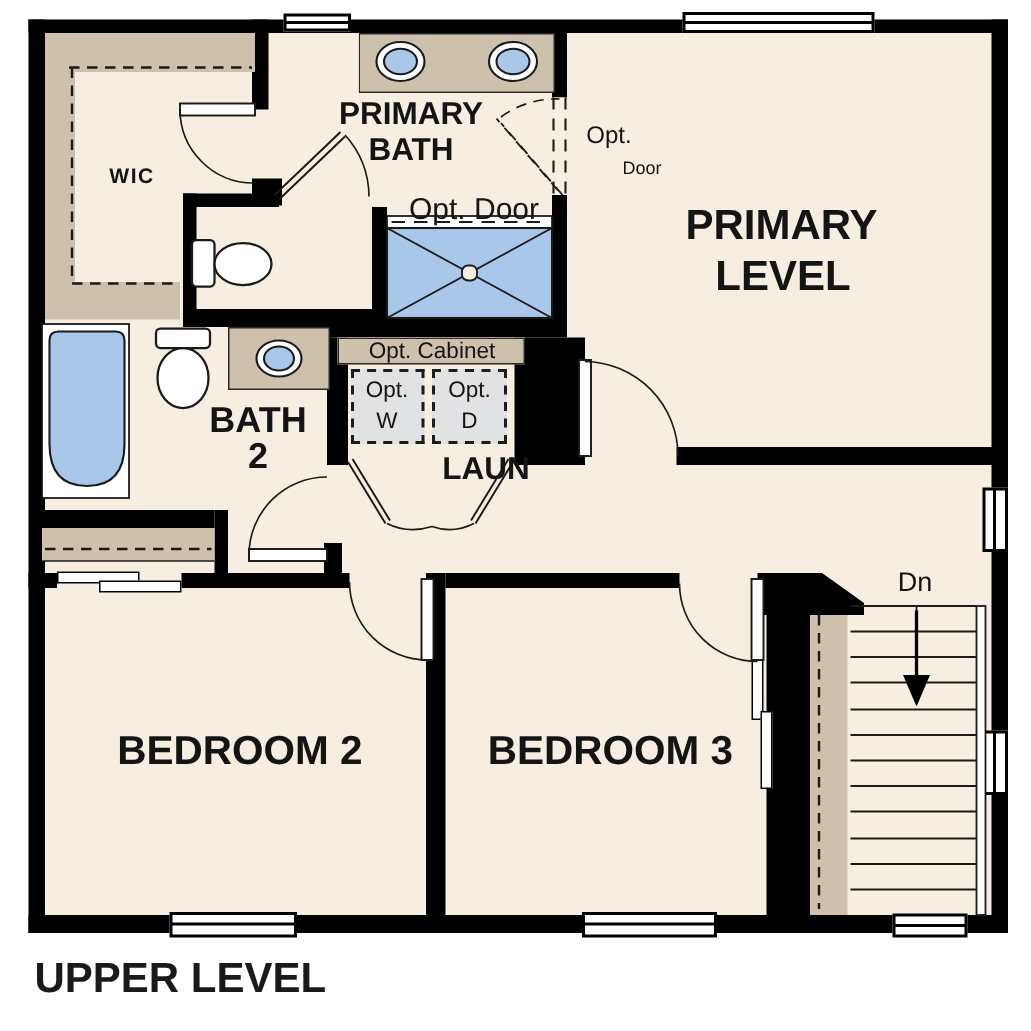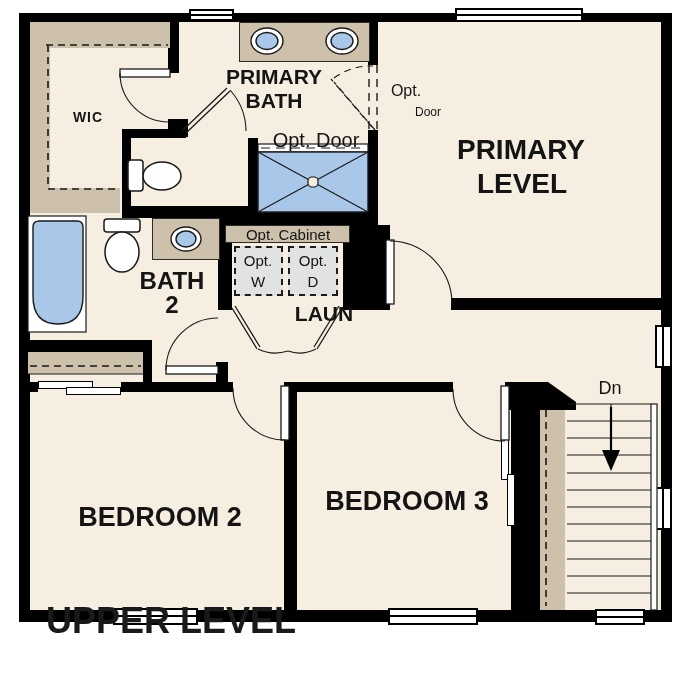"BEDROOM 2" div.lbl { margin-top: 16px -> none }
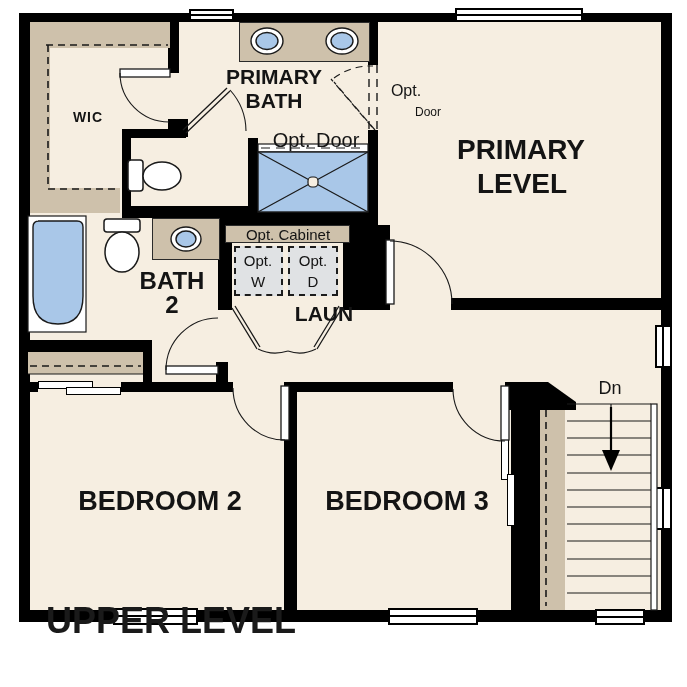"UPPER LEVEL" div.title { font-size: 36px -> 28px; margin-left: 23px -> none; top: 600px -> 636px }
